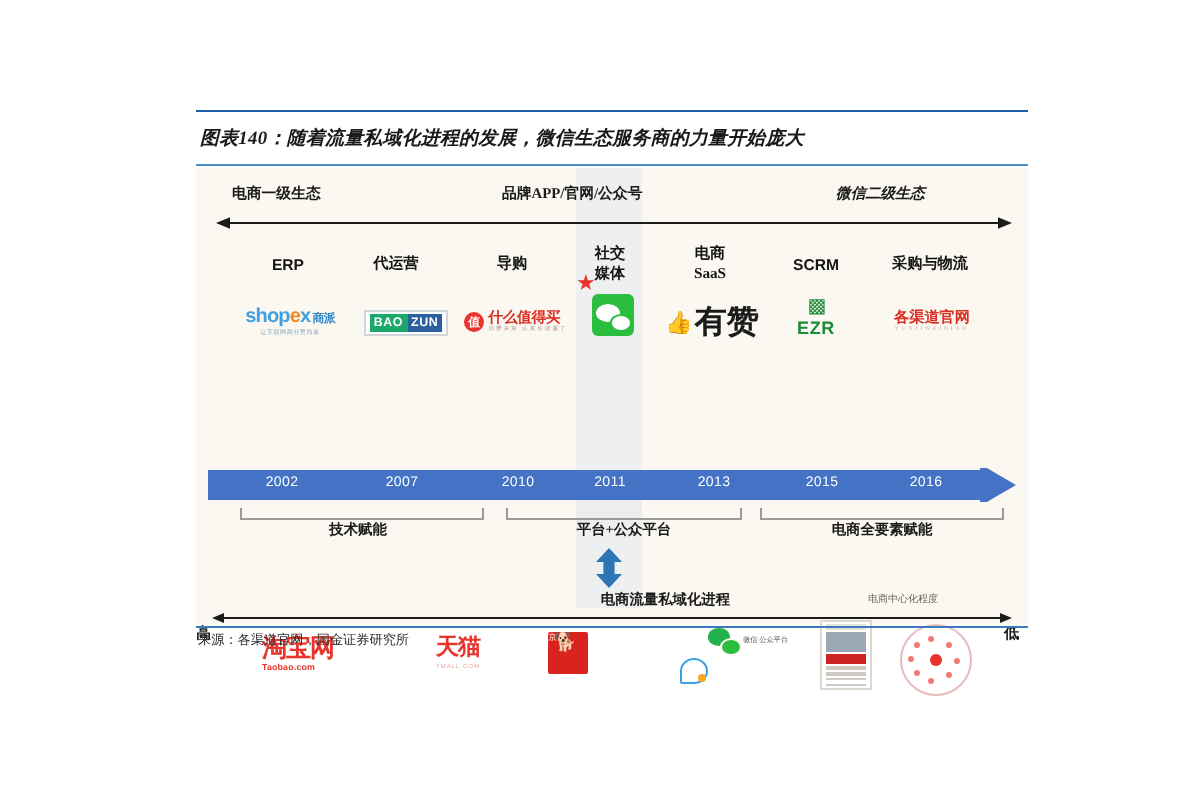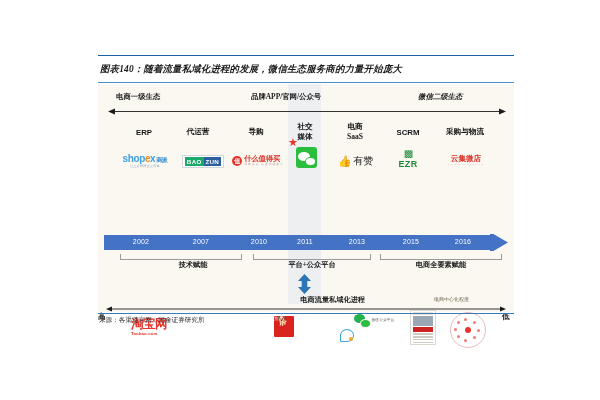"有赞" .lg-youzan .tx { font-size: 10px -> 16px; font-weight: normal -> bold }
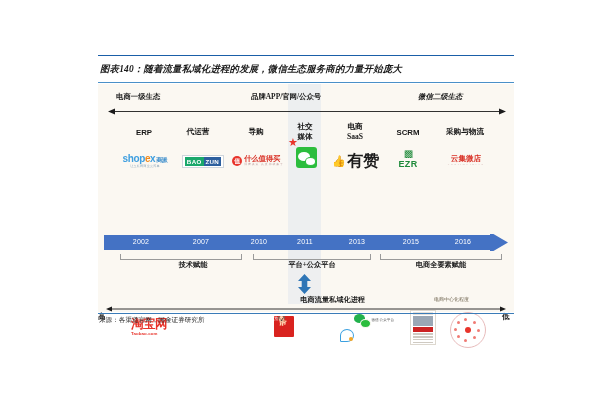"云集微店" div.tx { text: 云集微店 -> 各渠道官网 }
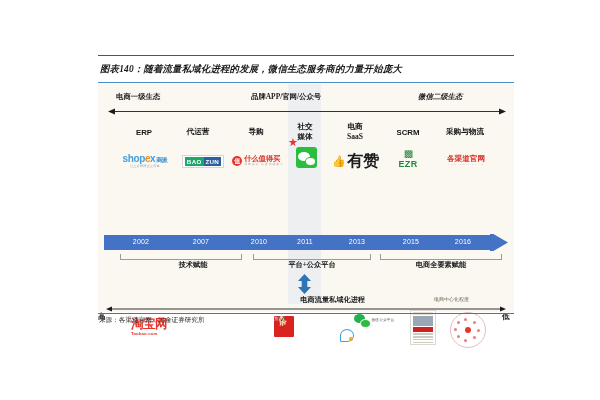"技术赋能" div.bracket-label { left: 34px -> 20px }
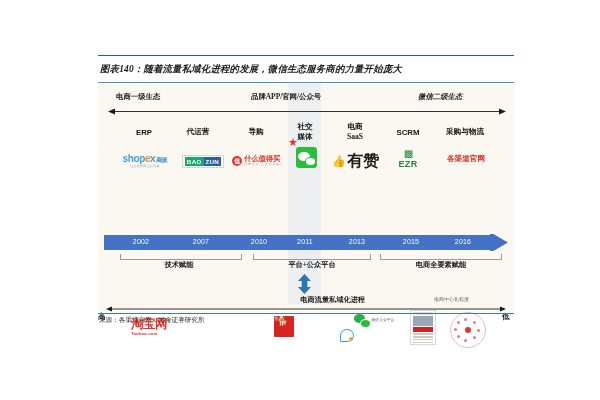"天猫" div.blogo { html: none -> <div> <div>天猫</div> <div>TMALL.COM</div> </div> }
